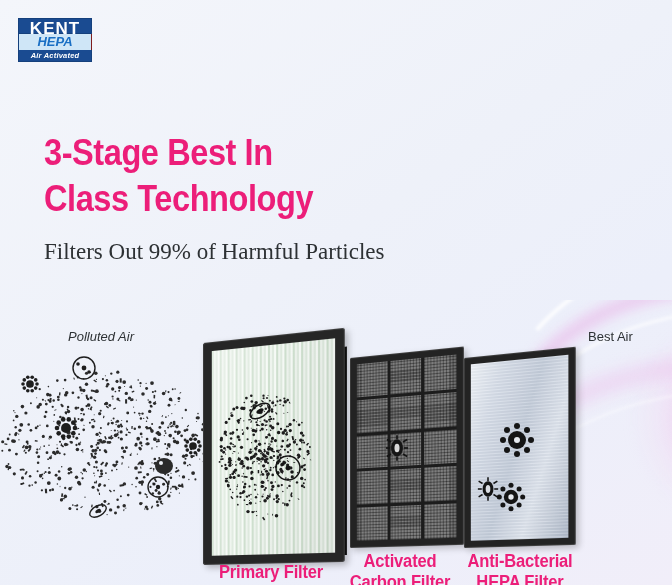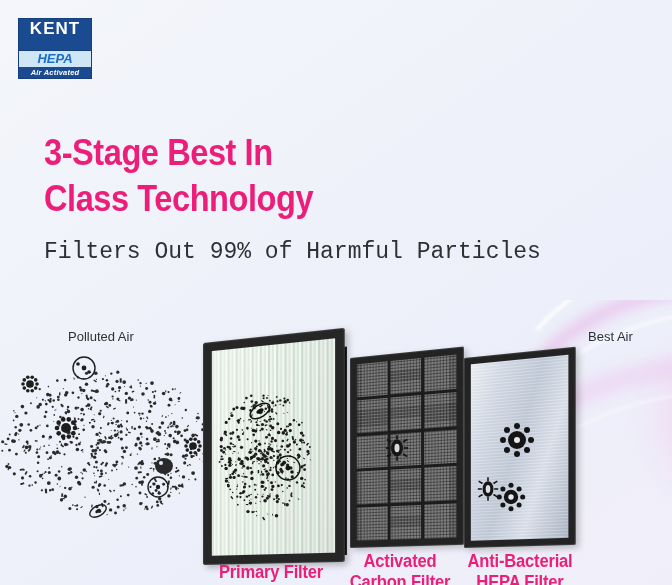"KENT" .logo .kent { height: 33px -> 16px }
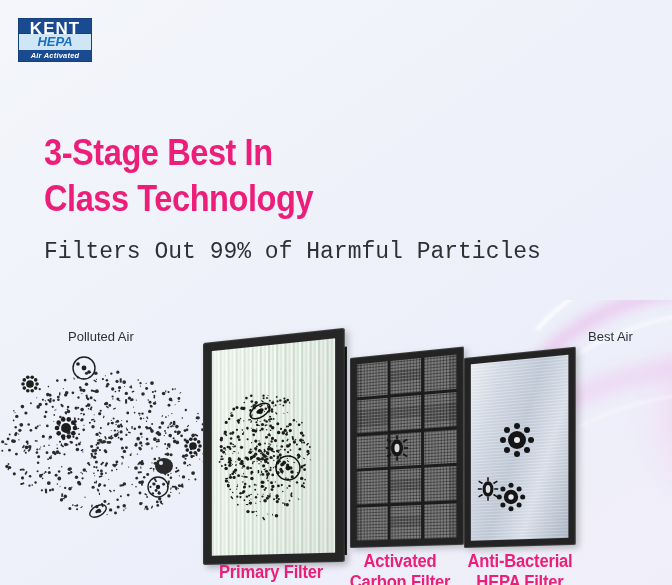"Filters Out 99% of Harmful" .subhead { font-family: Liberation Mono, monospace -> Liberation Serif, serif }
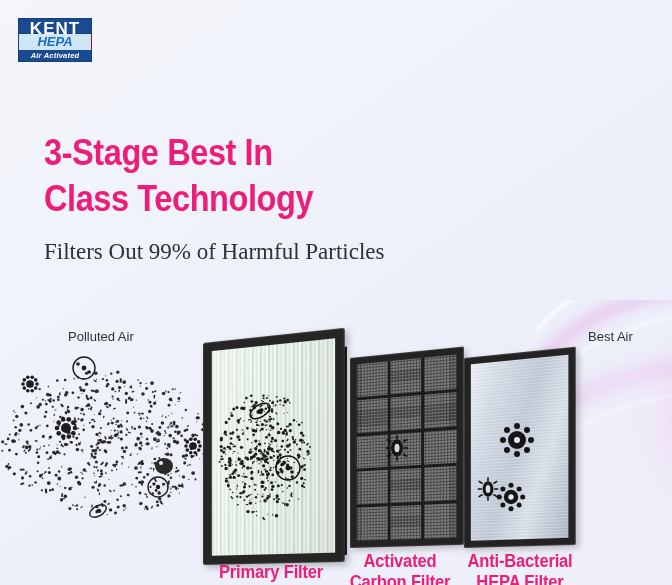"Polluted Air" .airlabel.polluted { font-style: none -> italic }
